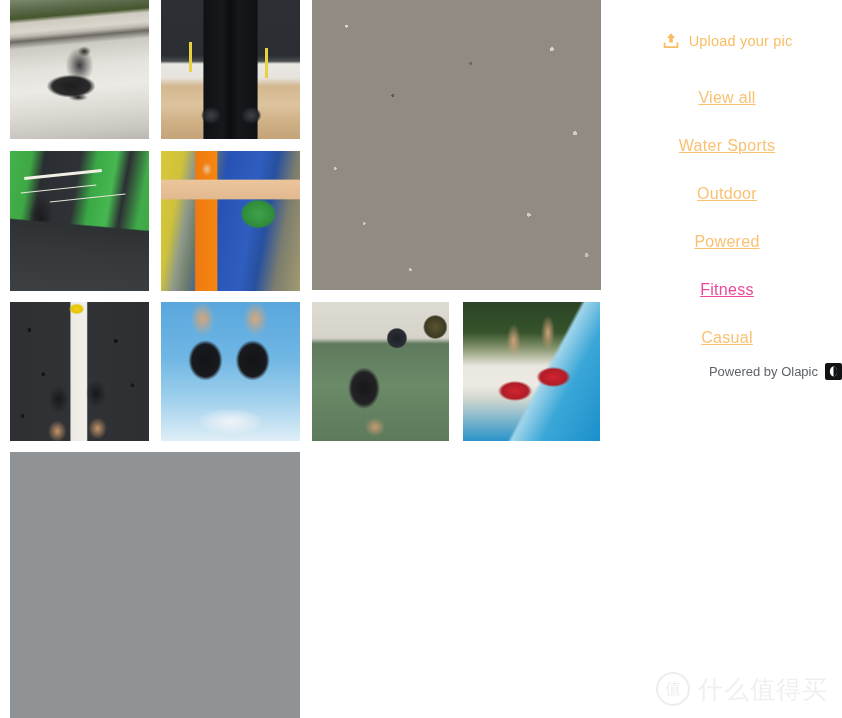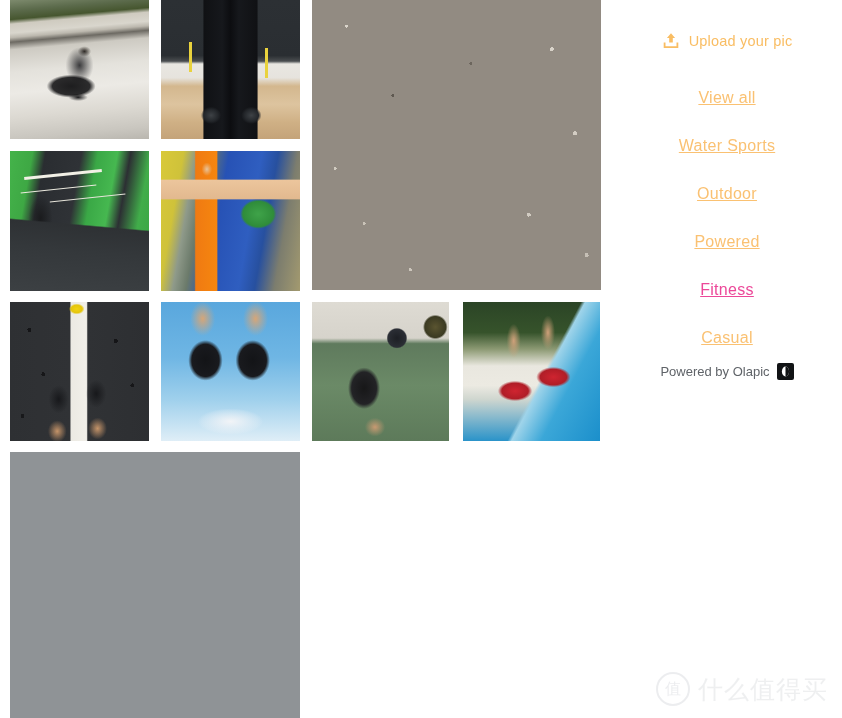"Powered by Olapic" .powered { justify-content: center -> flex-end }
